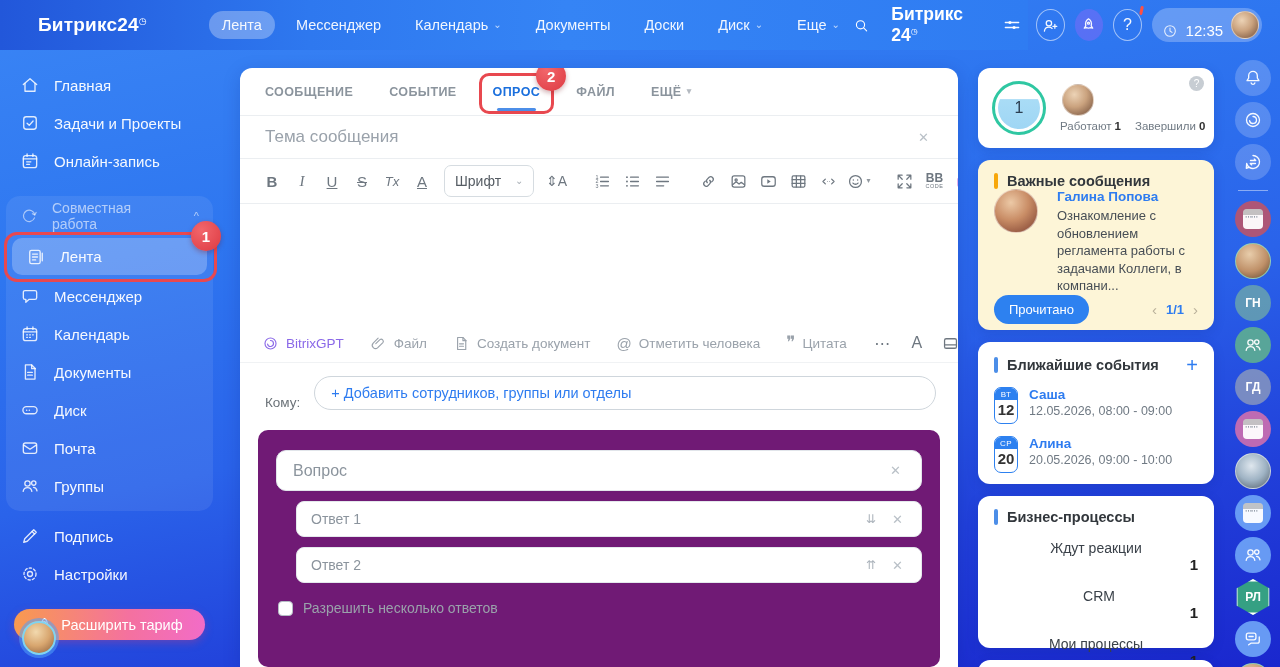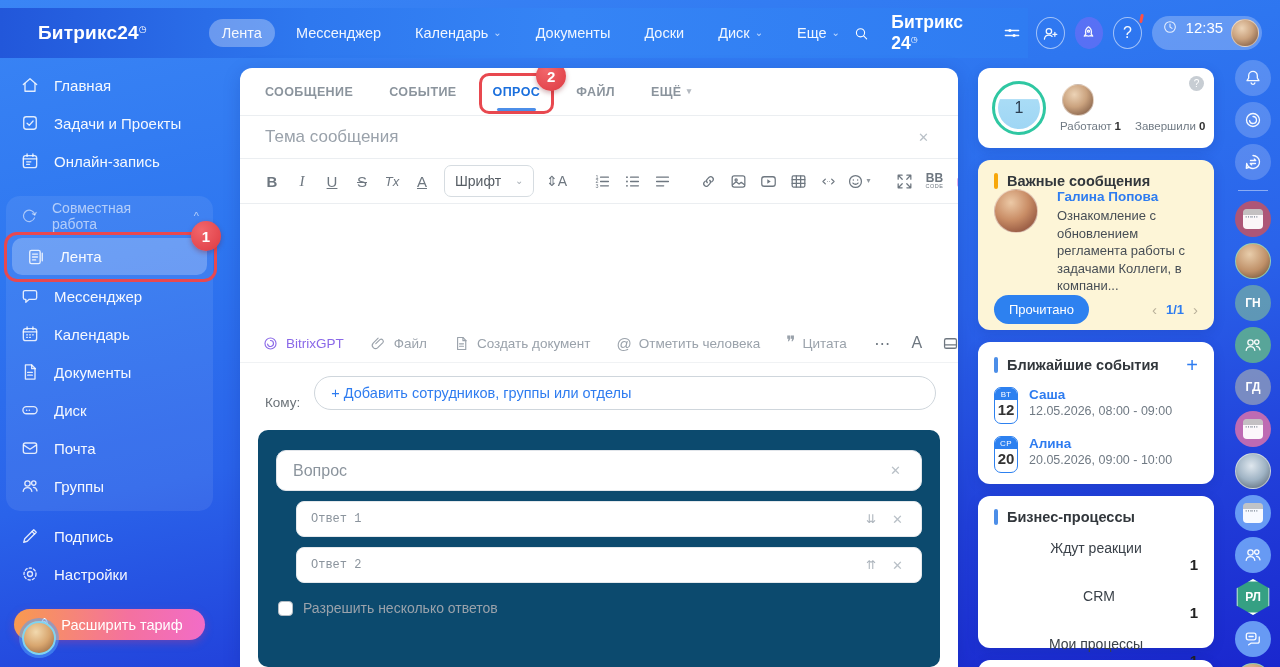"Битрикс24◷" .topbar { top: 8px -> 0 }
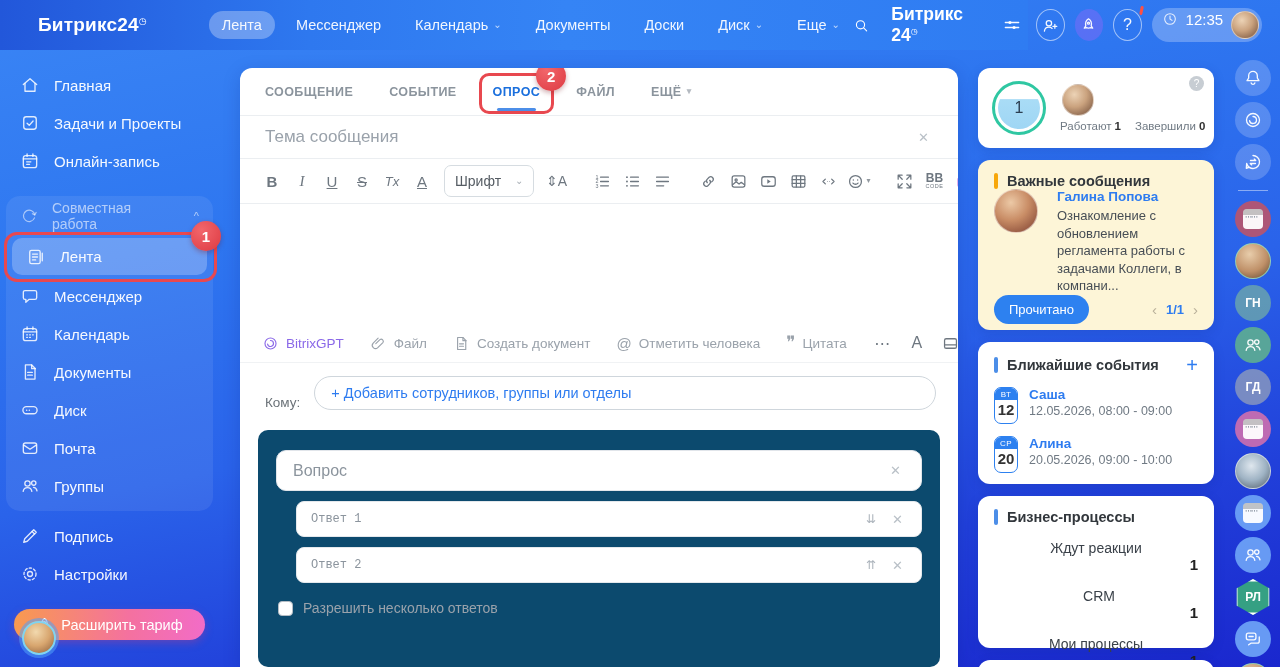"12:35" .time-pill { align-items: flex-start -> flex-end }
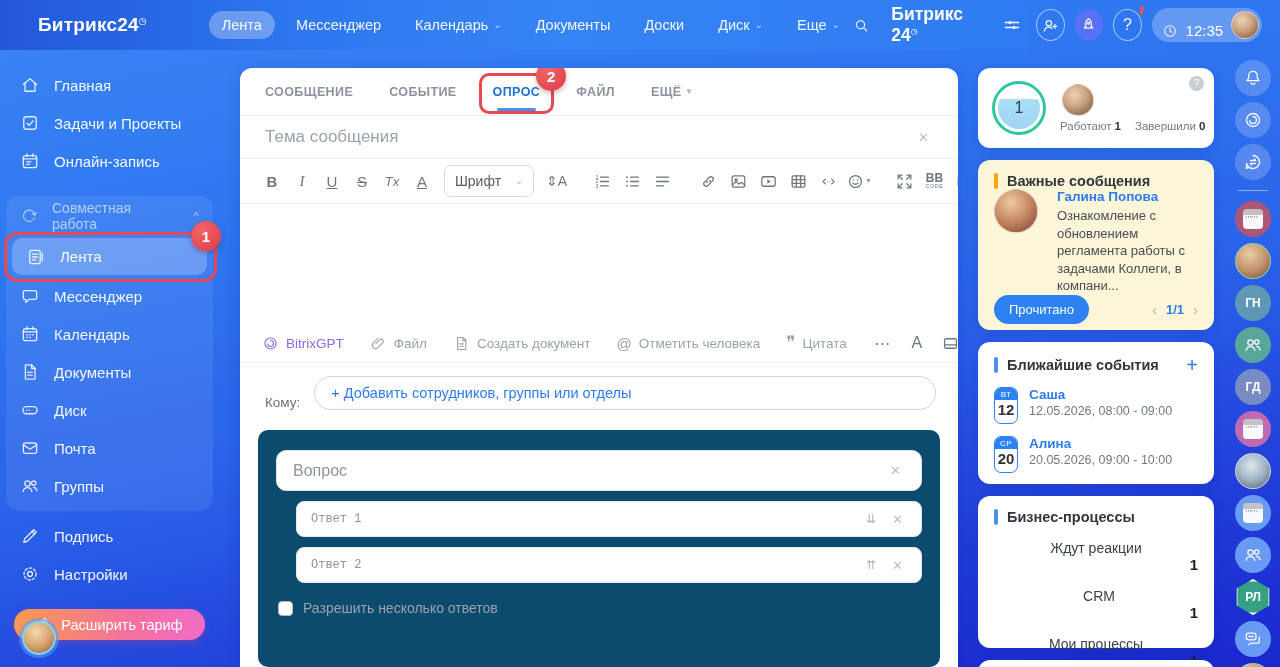"Вопрос" .poll-area { background: #0c4a6e -> #701a75 }
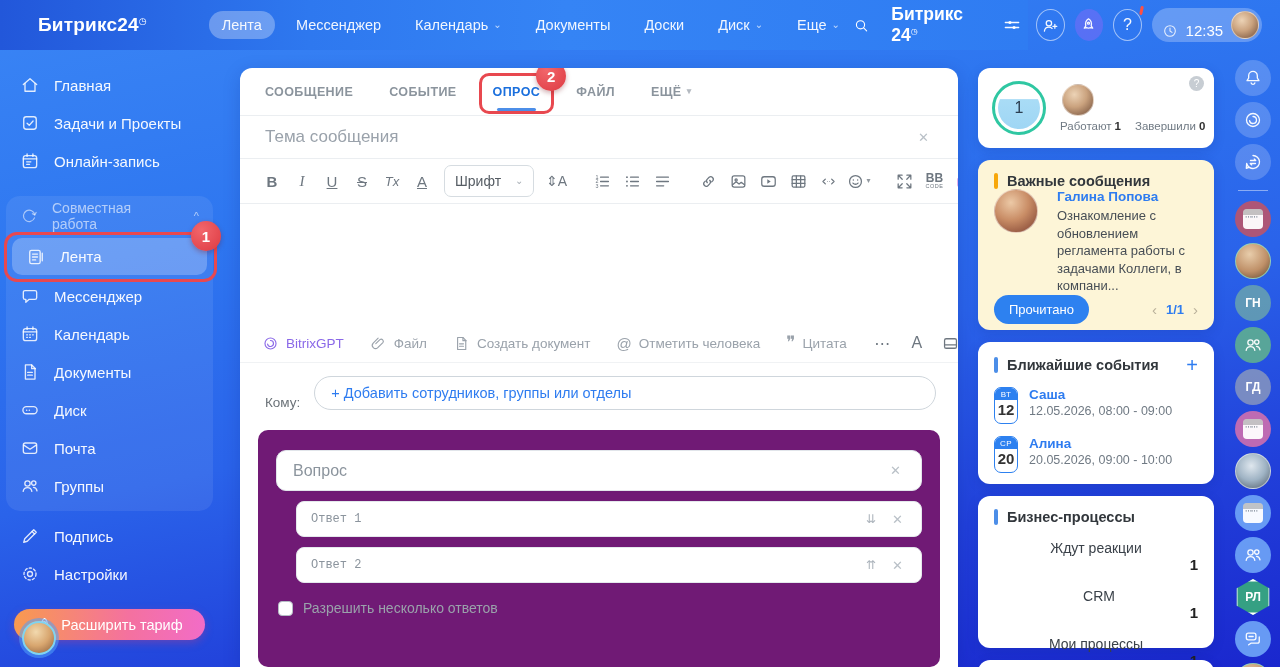"Ответ 1" .ans-input { font-family: Liberation Mono, monospace -> Liberation Sans, sans-serif; font-size: 12px -> 14px }
